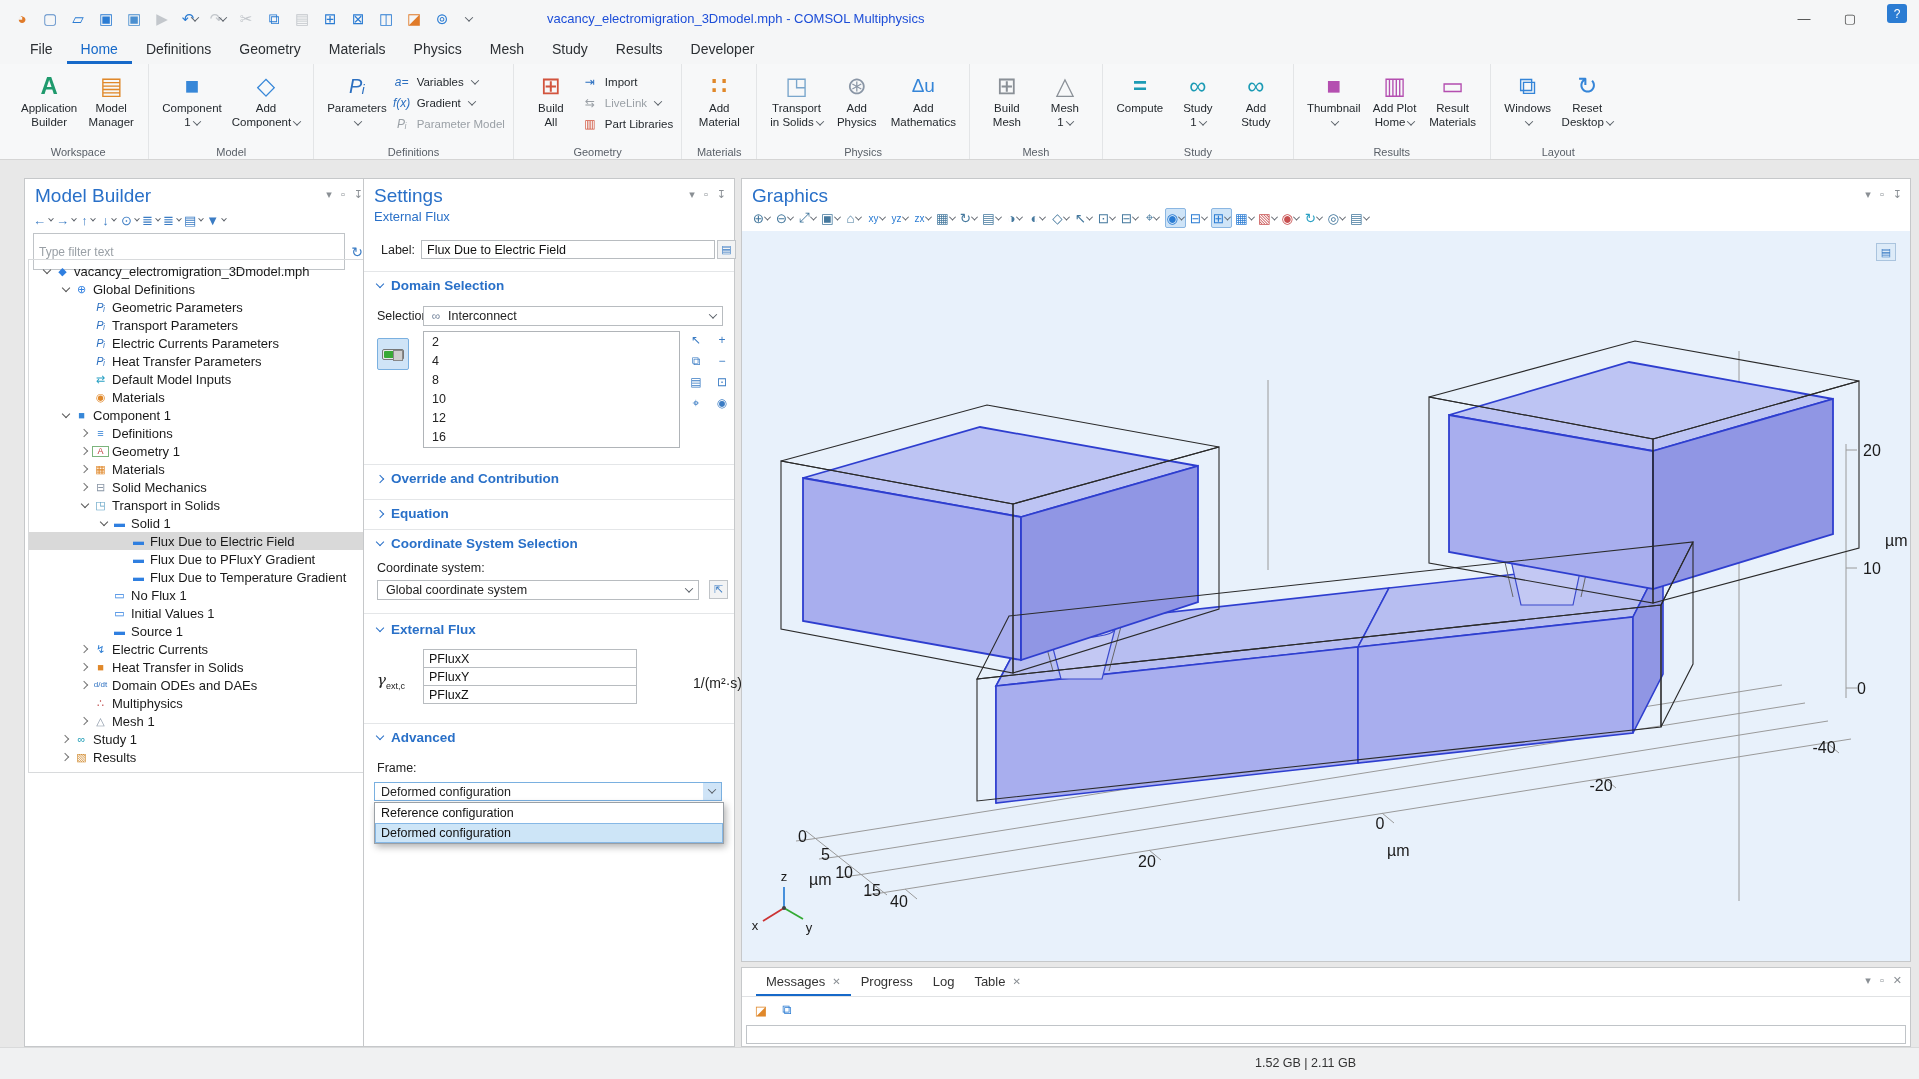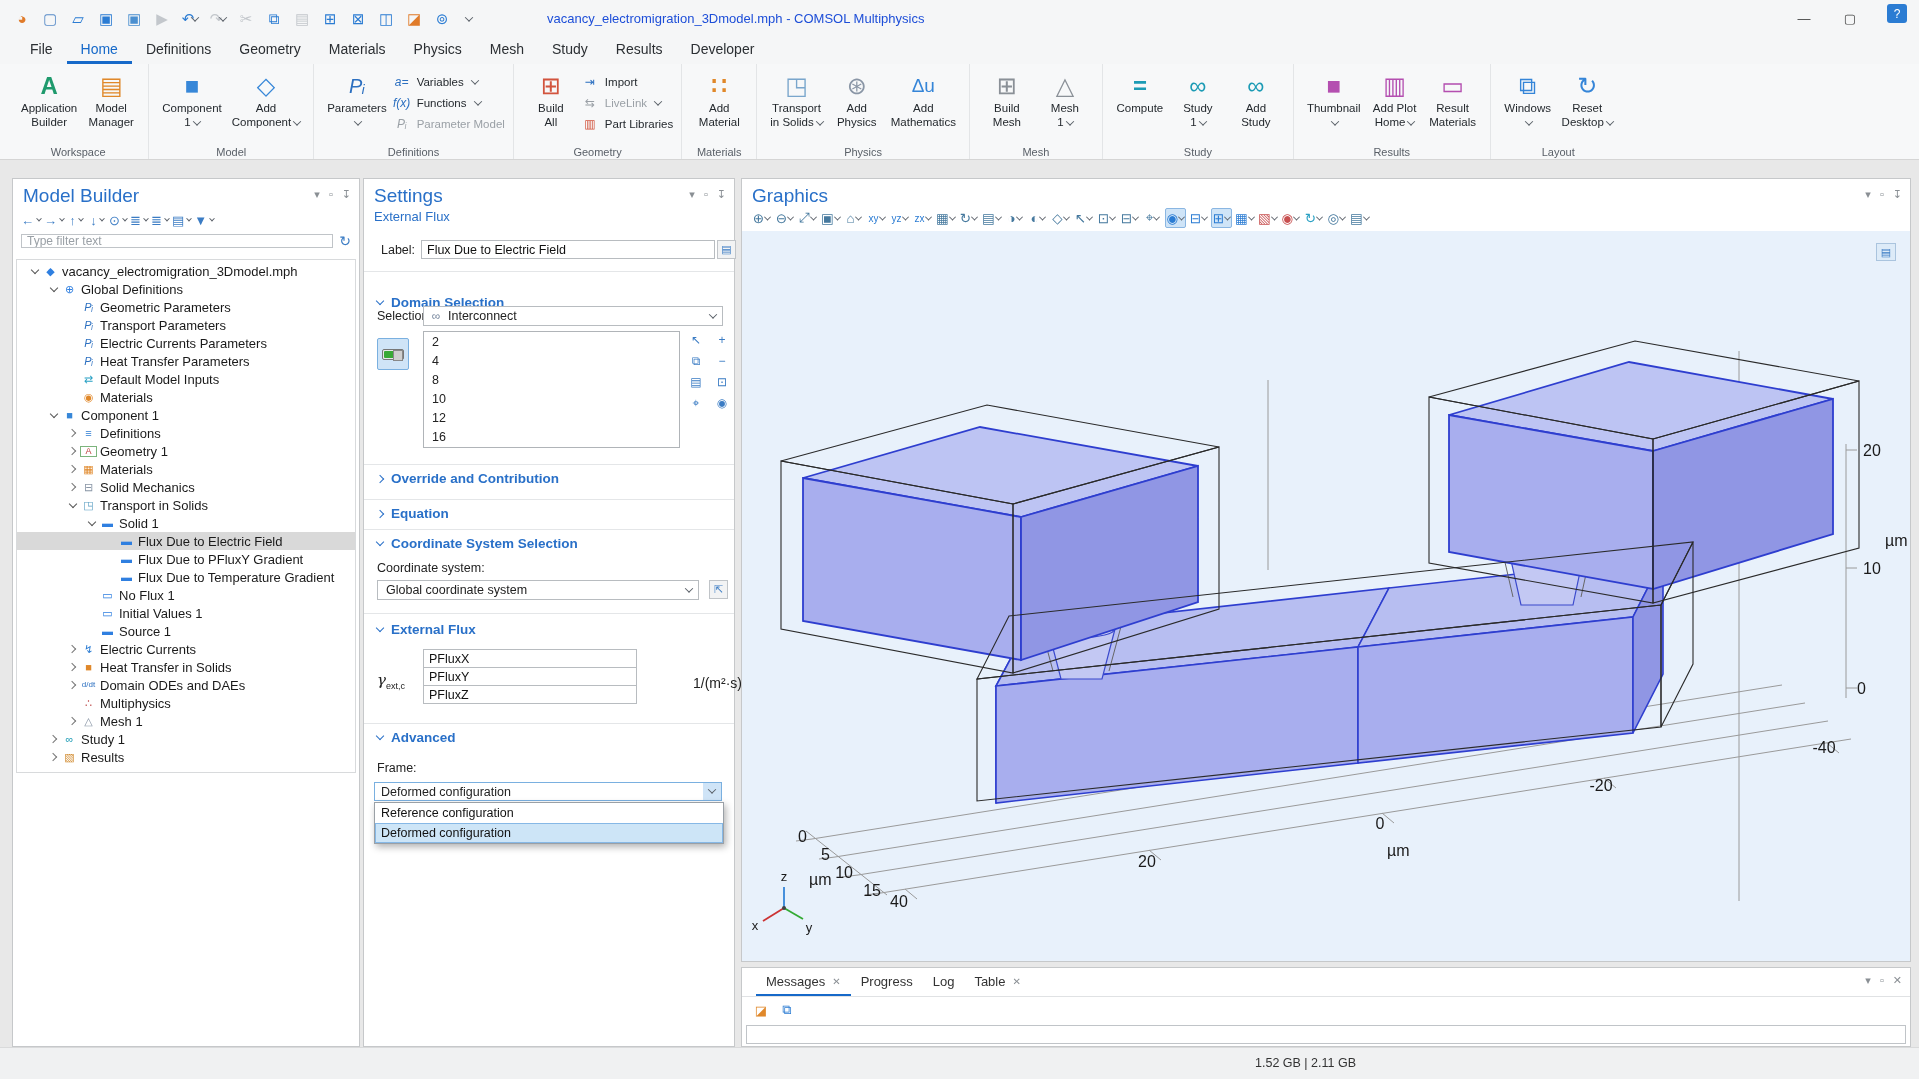"Functions" span { text: Functions -> Gradient }
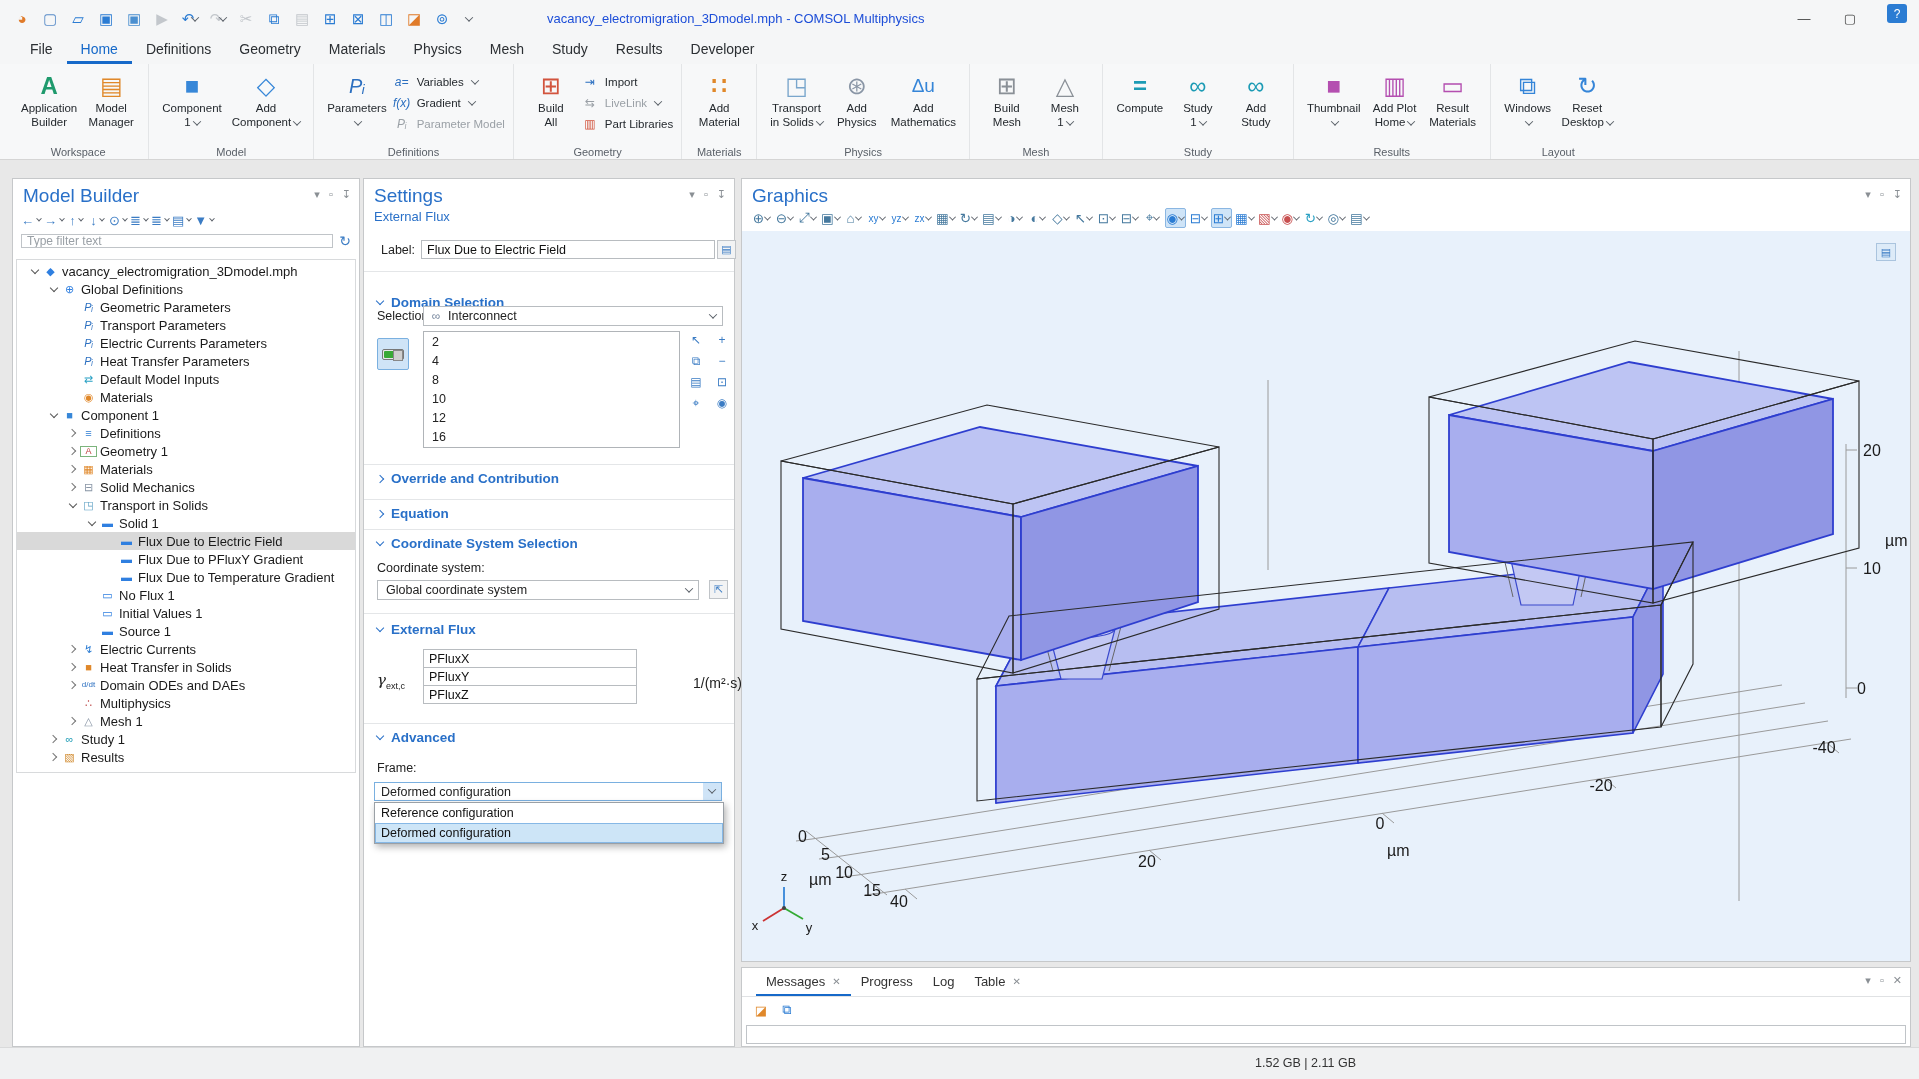"Model Builder" #mb { left: 12px -> 24px }
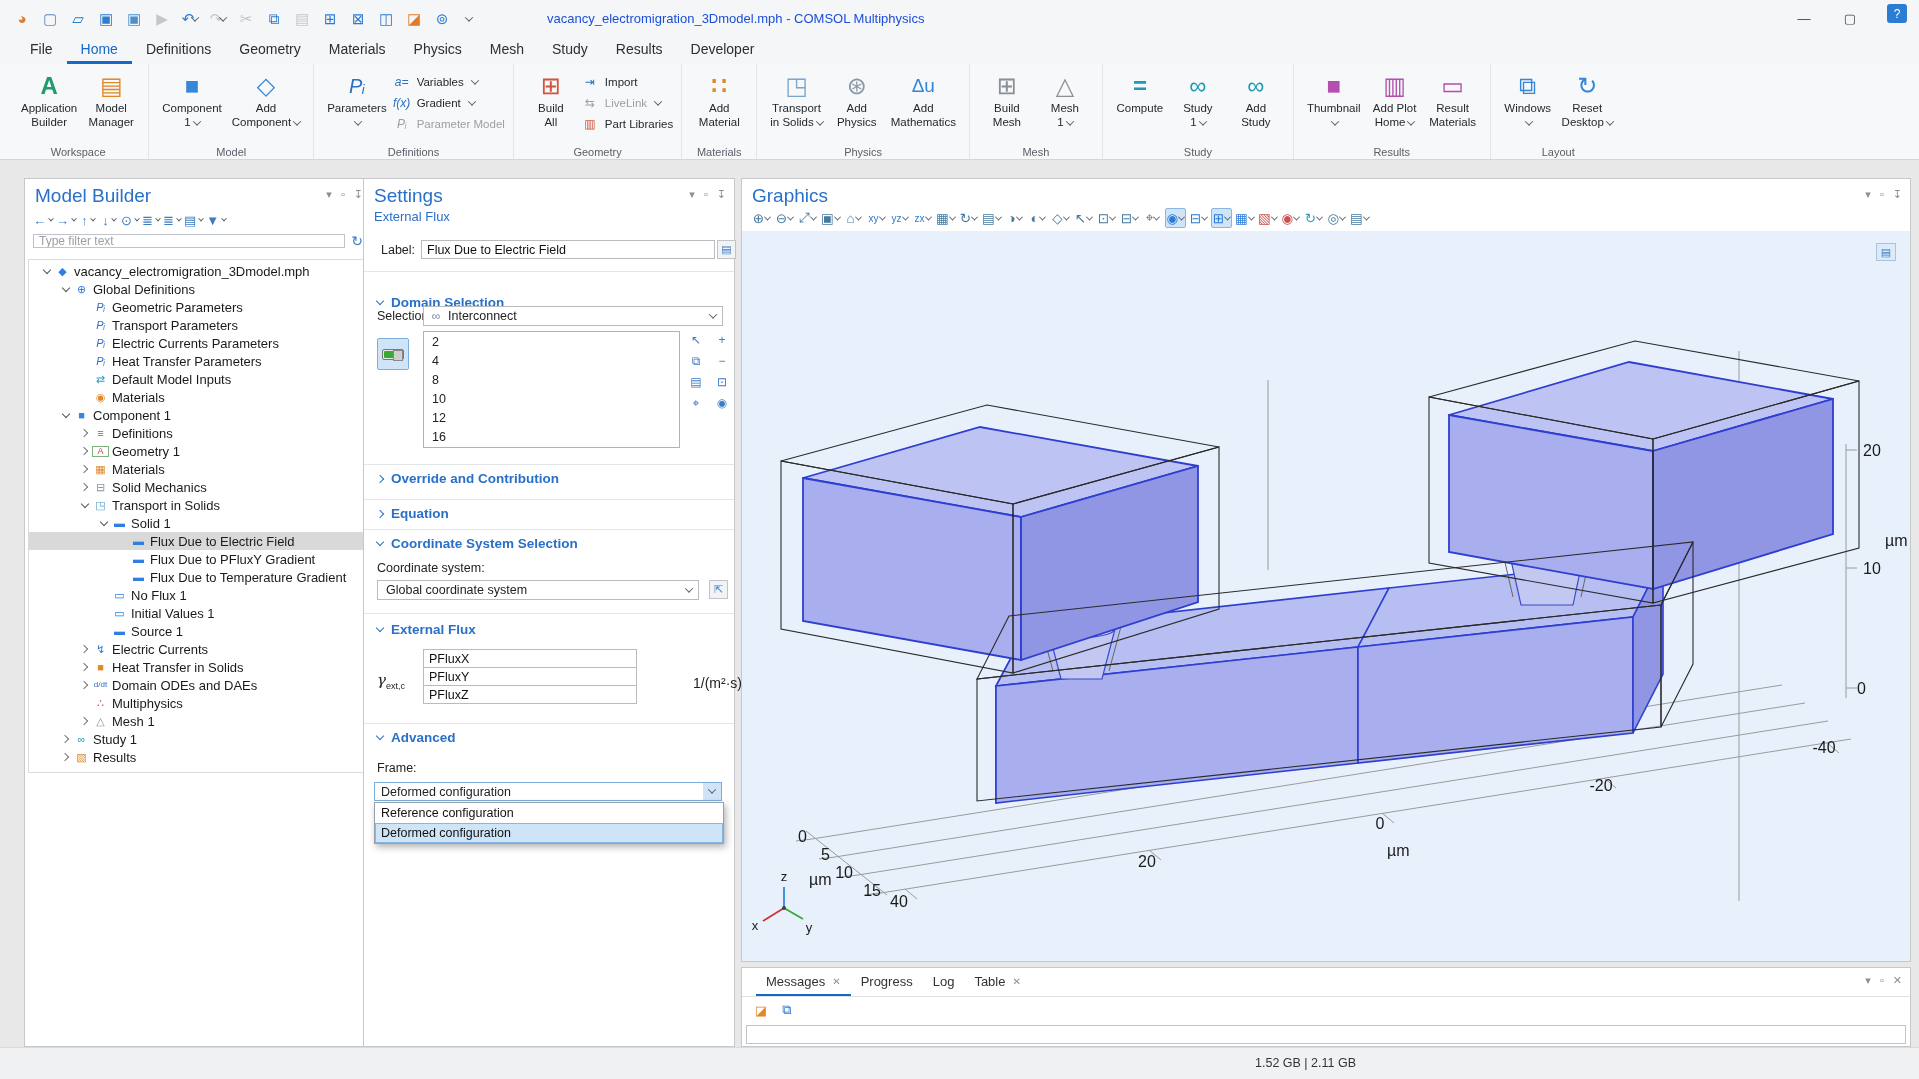"Type filter text" .filterrow input { height: 14px -> 37px }
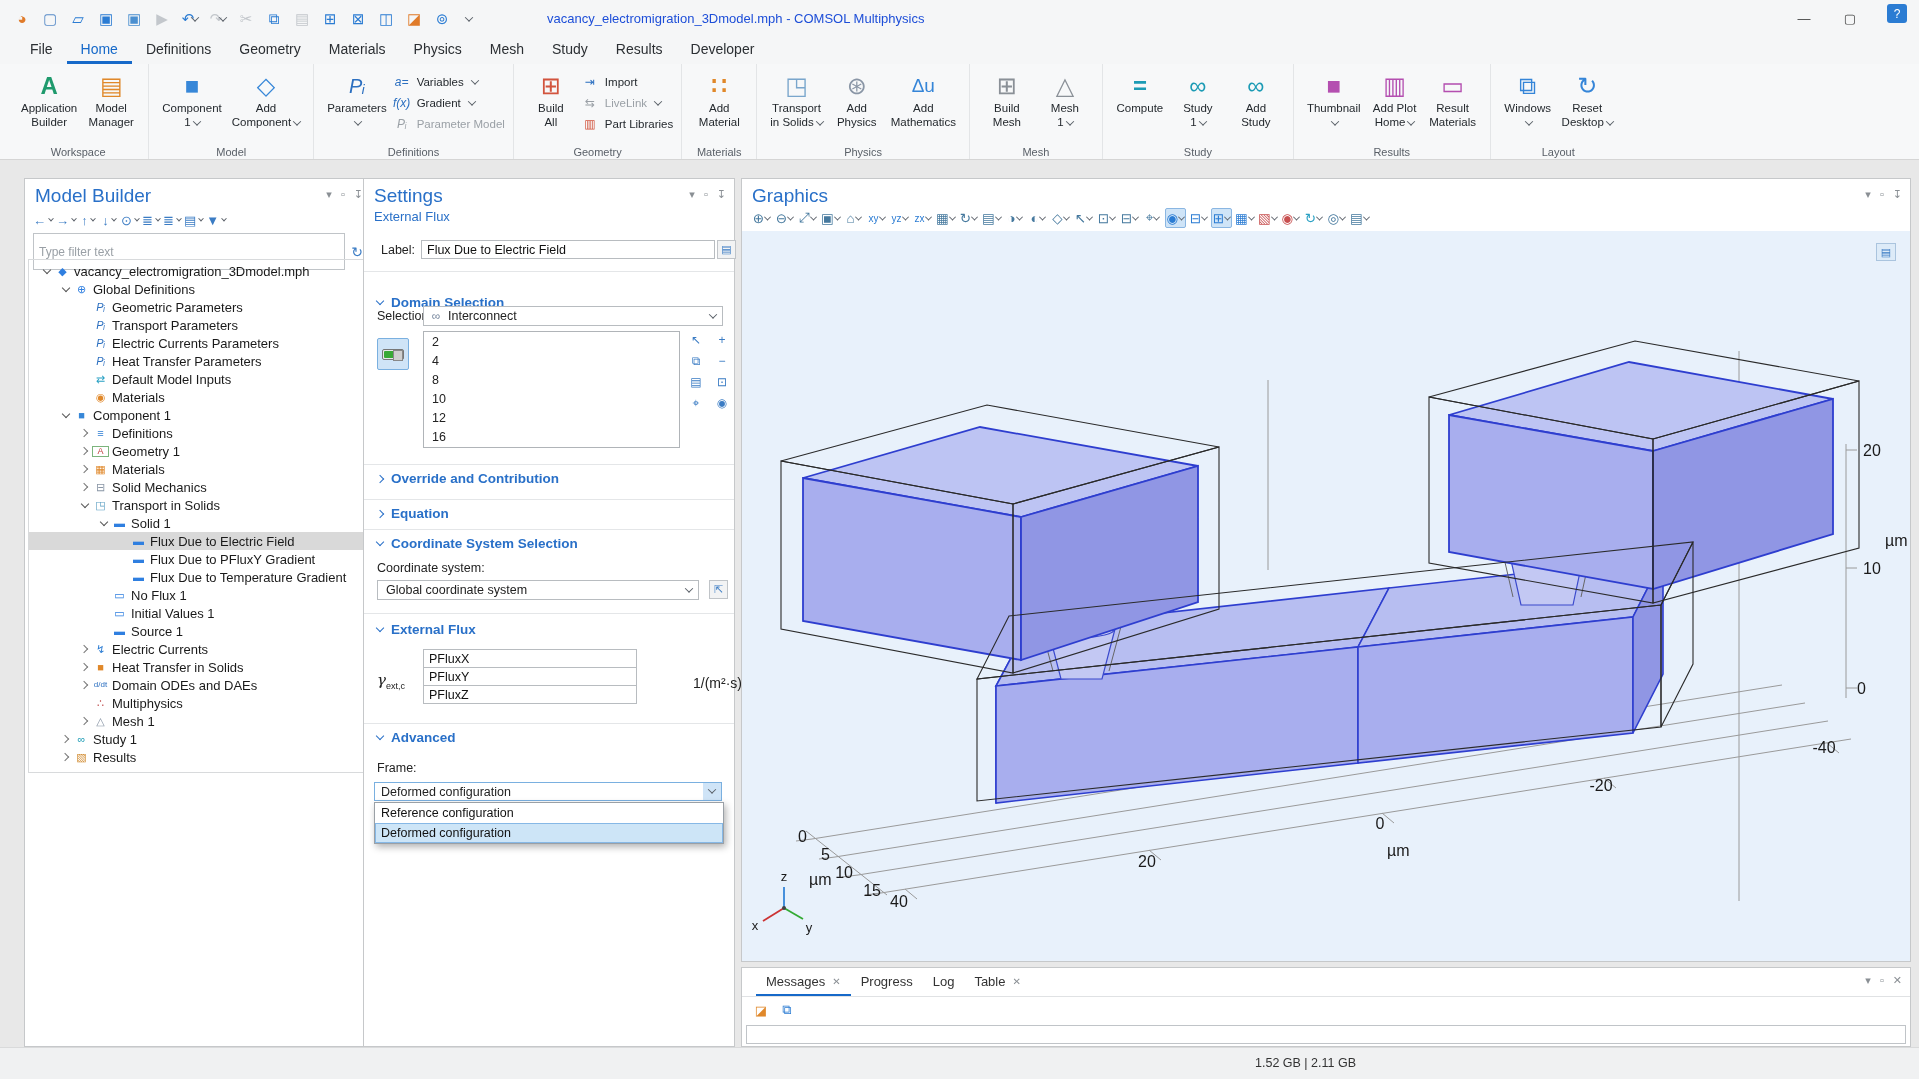"Domain Selection" div.shead { top: 116px -> 99px }
